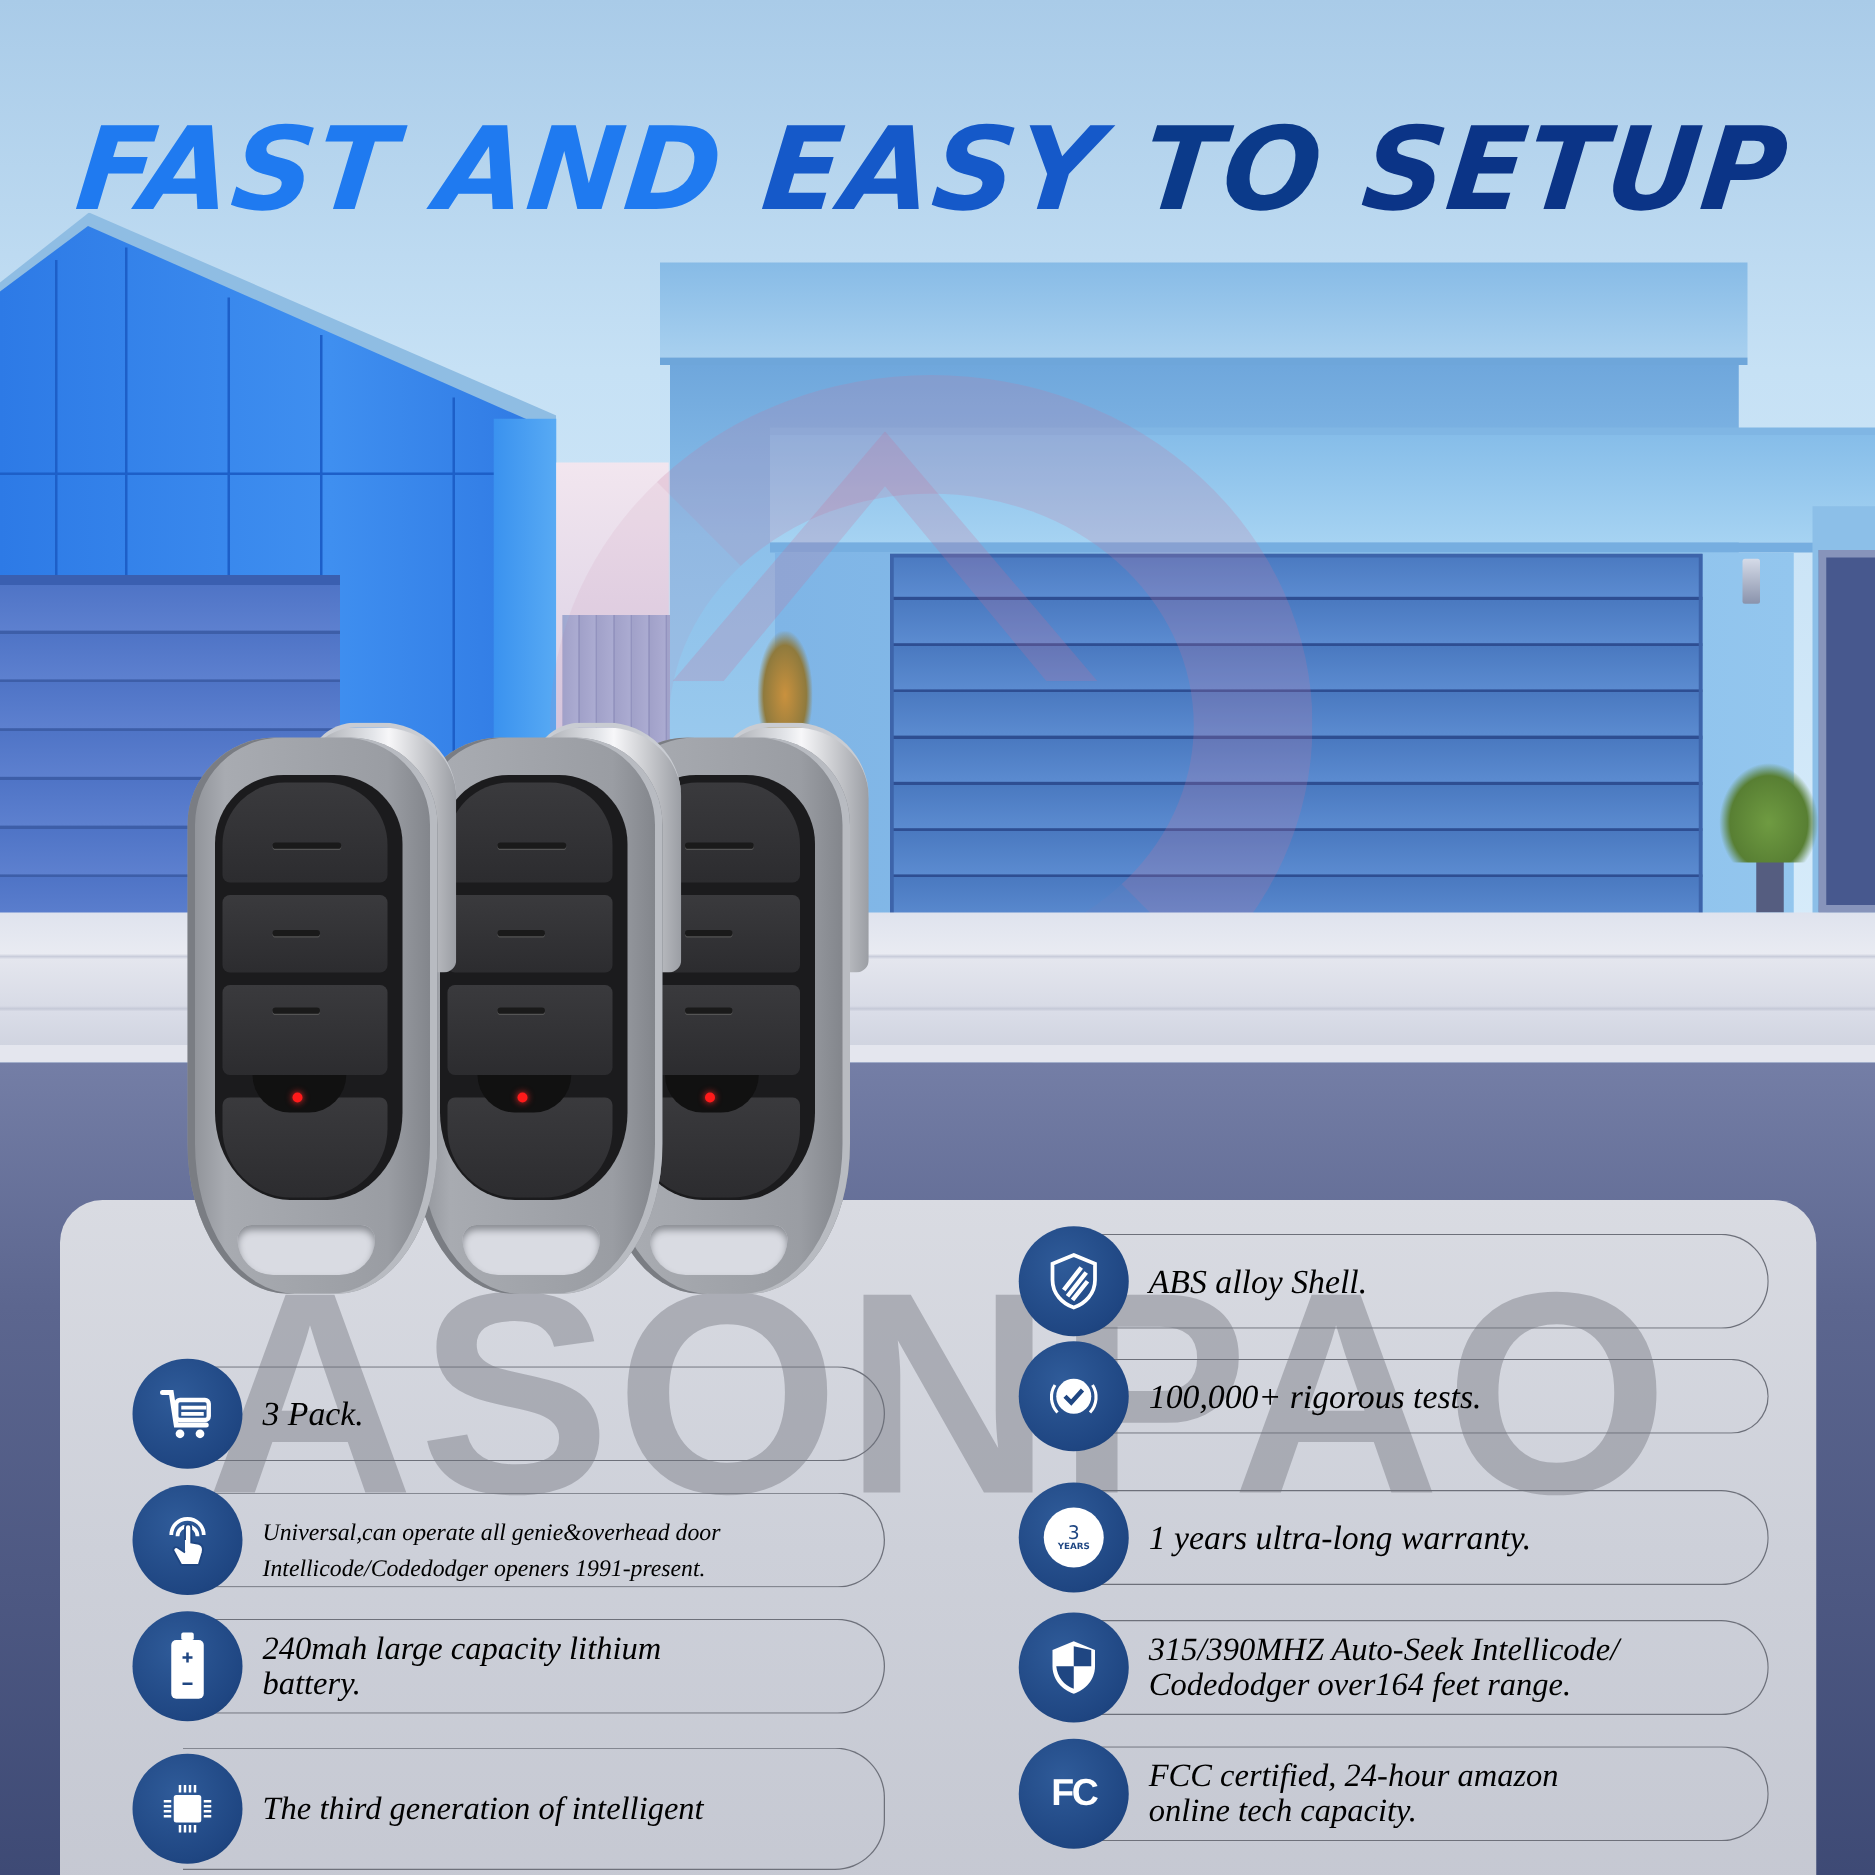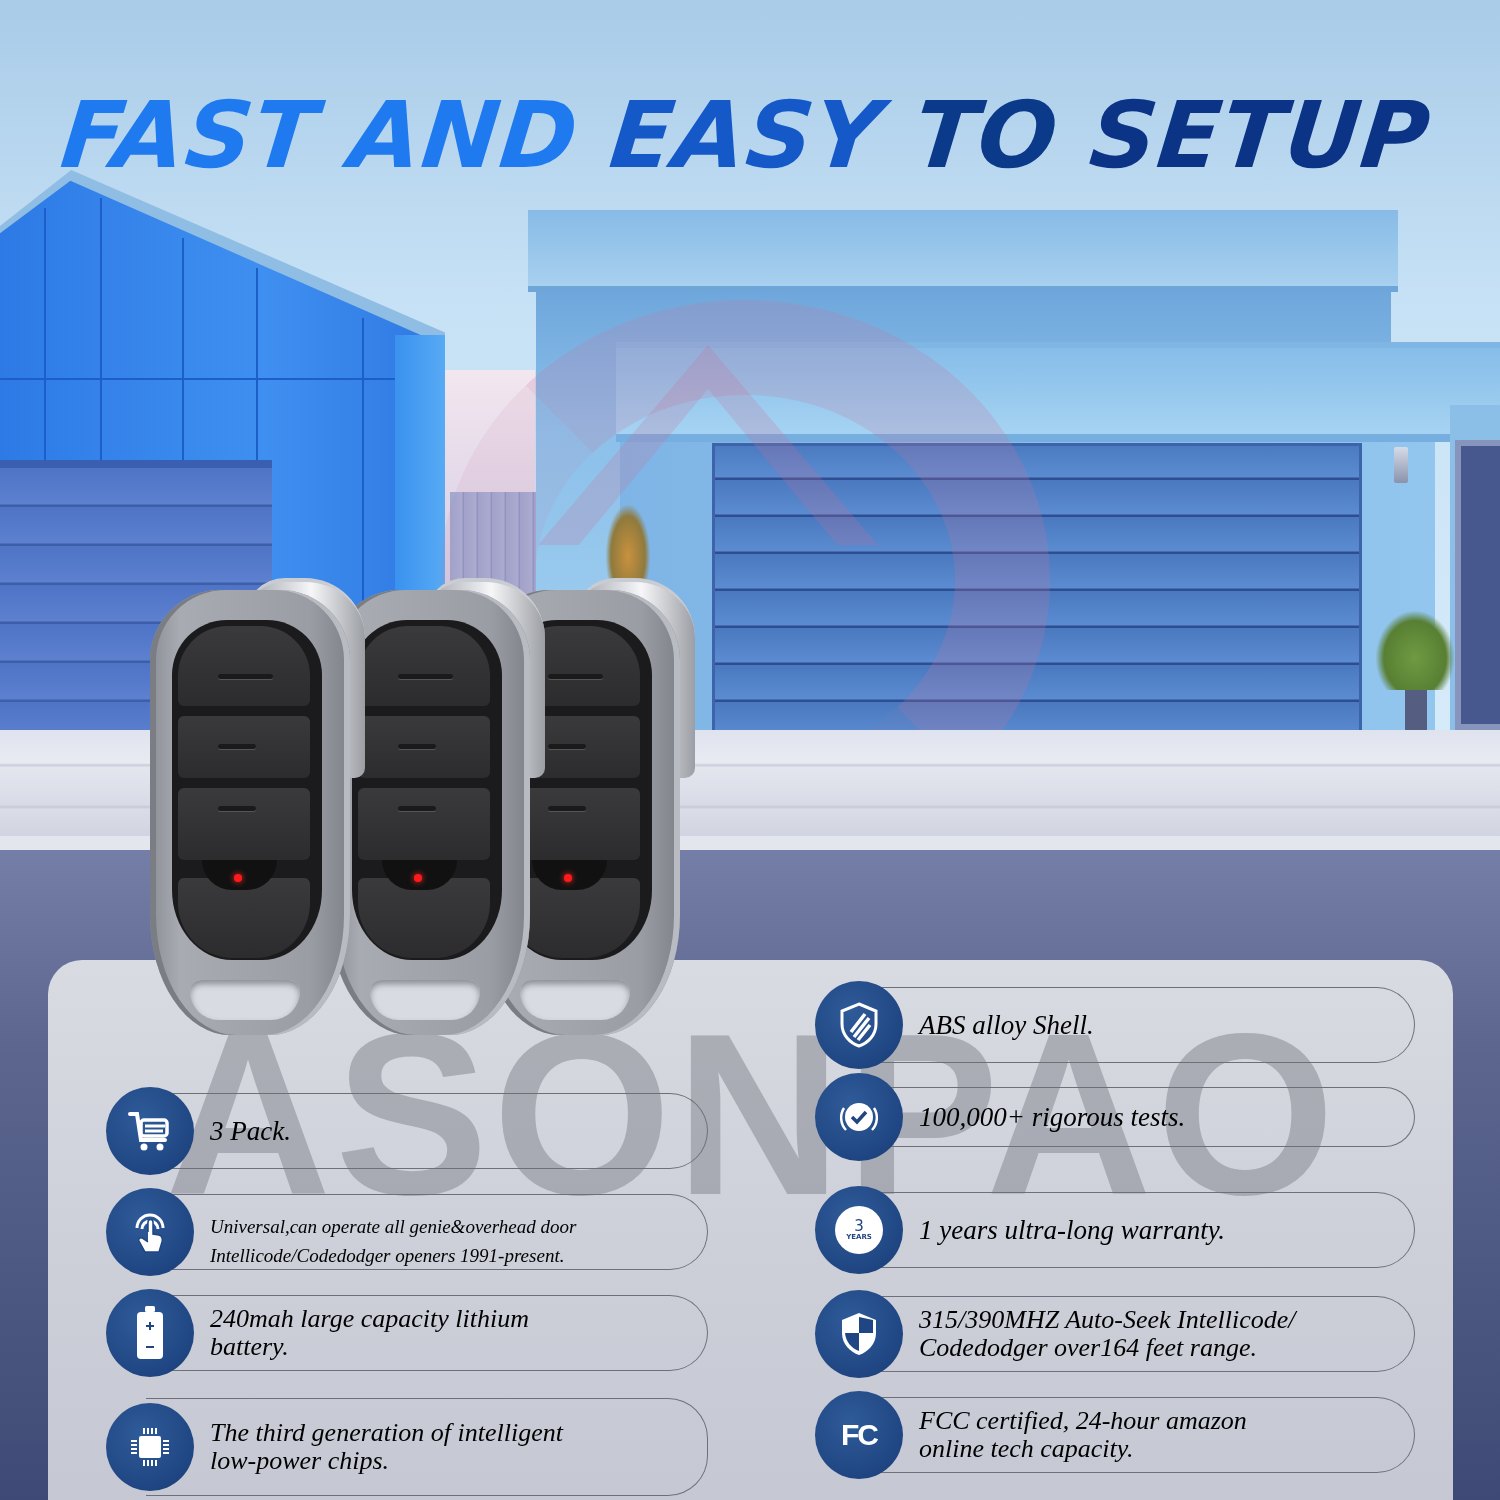"low-power chips." div { html: <div>low-power chips.</div> -> none }
